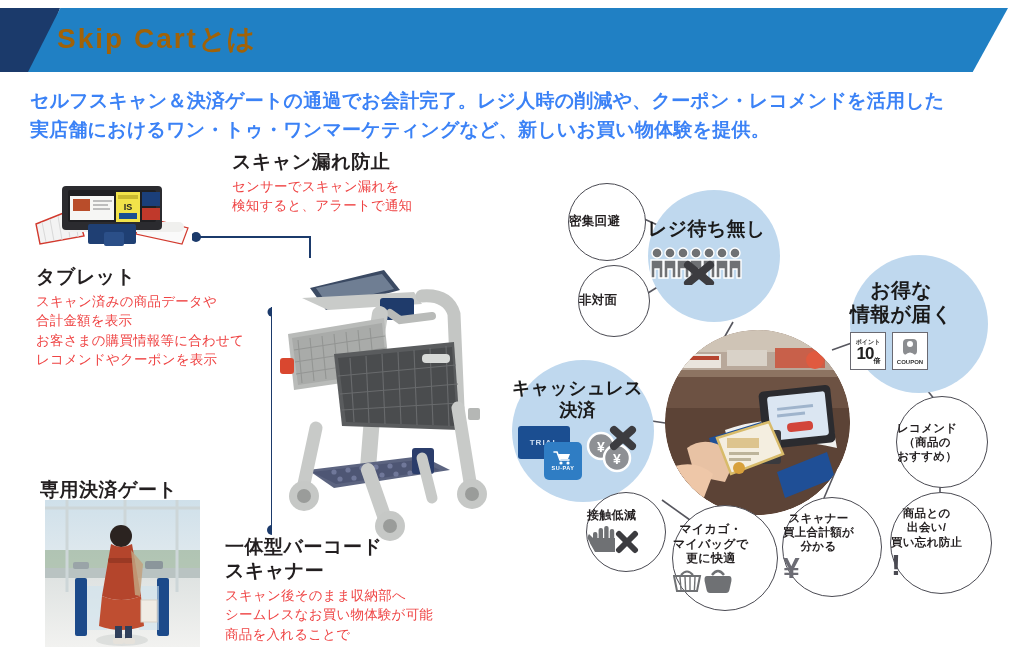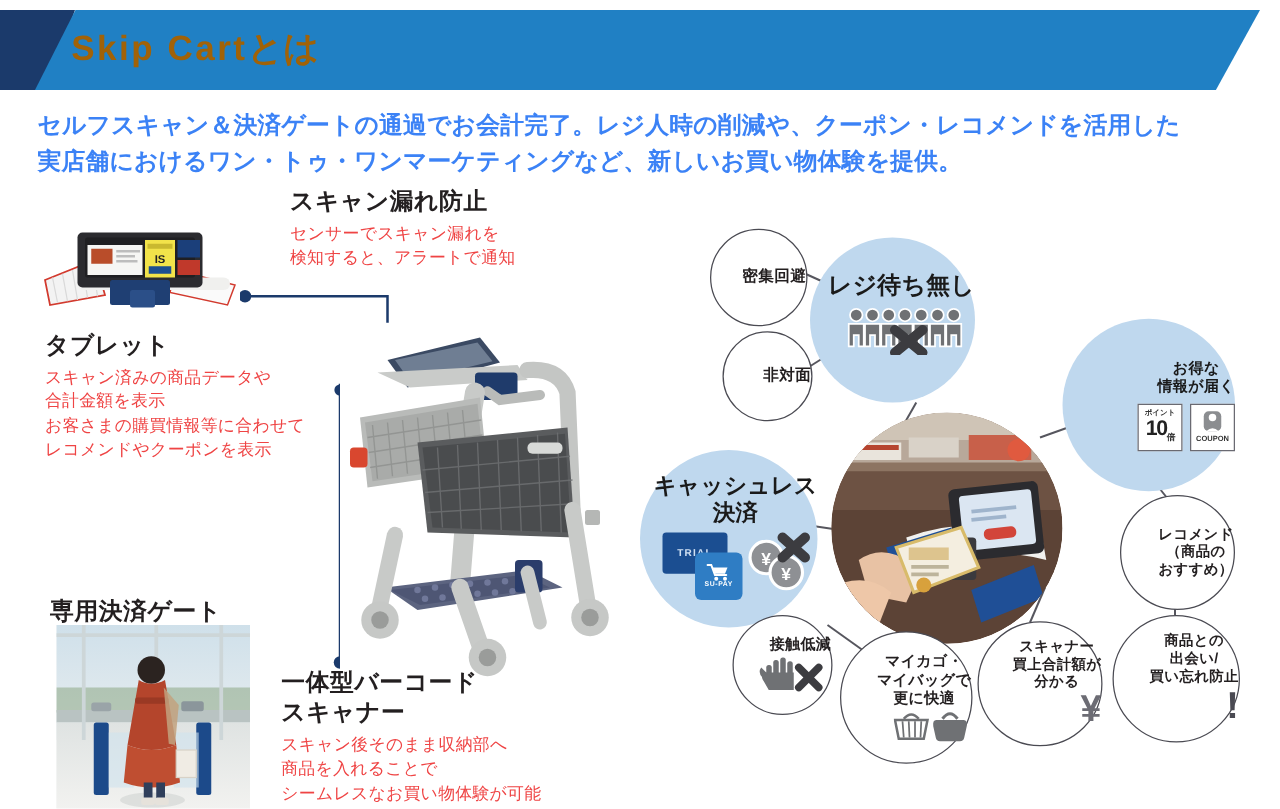"密集回避" .bub { align-items: flex-end -> flex-start }
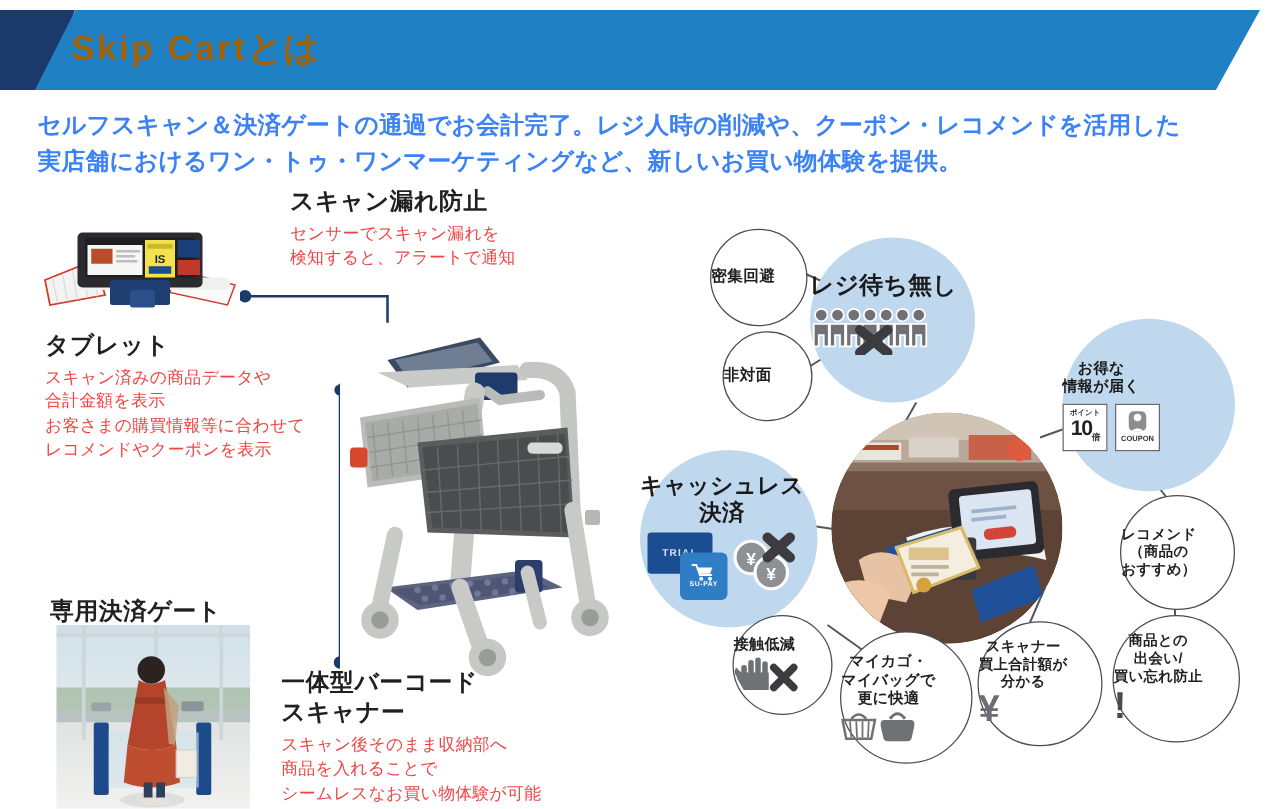"お得な" div.bub-txt { font-size: 12px -> 20px }
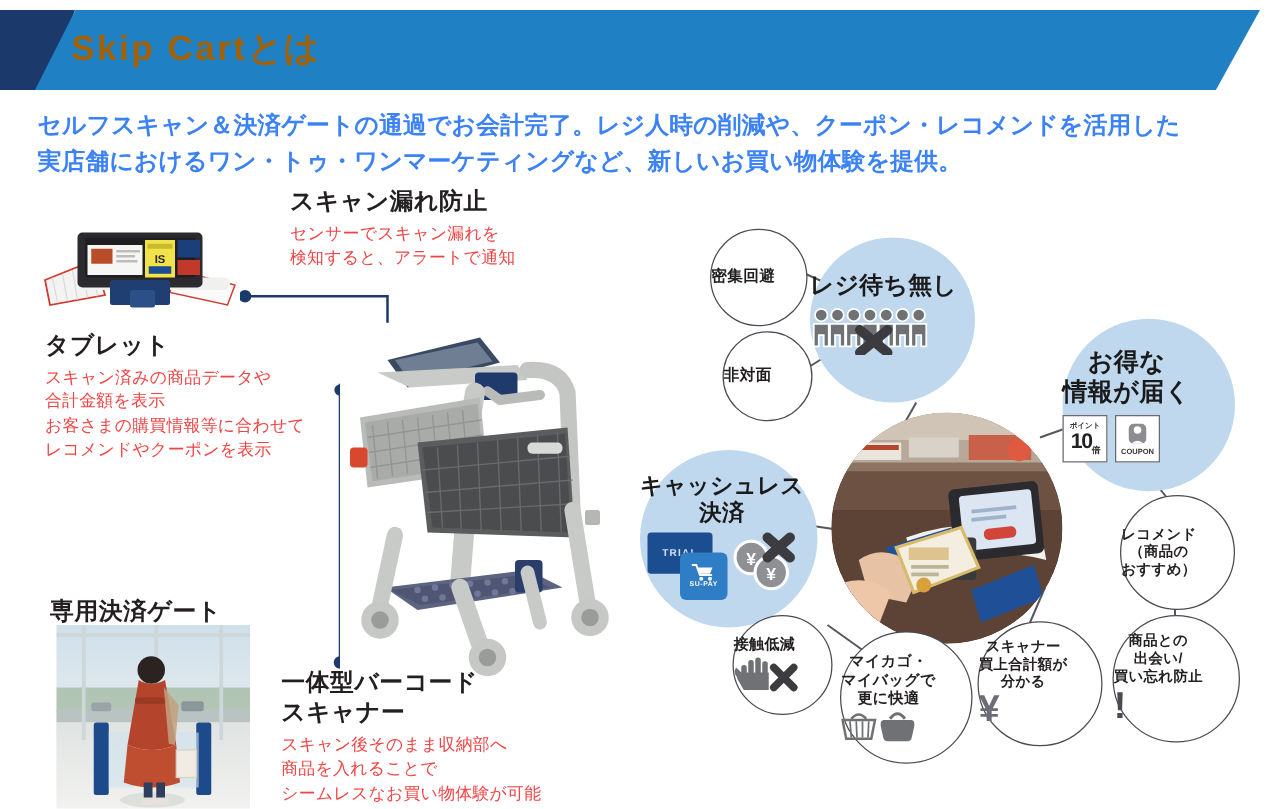"商品を入れることで" div { order: before "シームレスなお買い物体験が可能" -> after "シームレスなお買い物体験が可能" }
